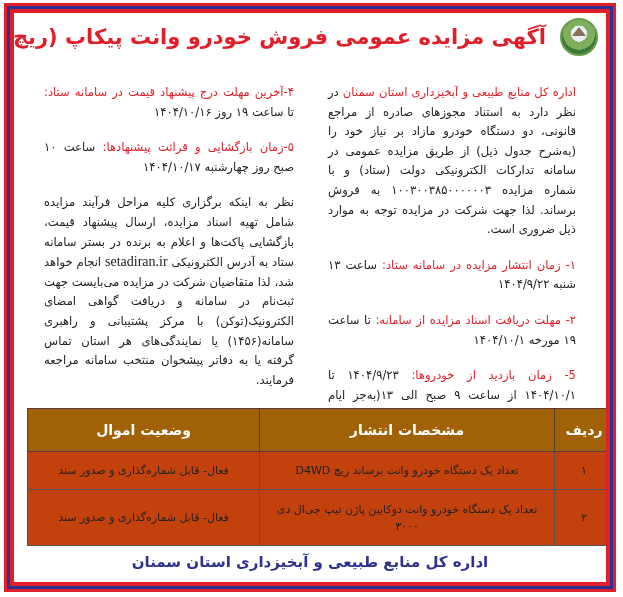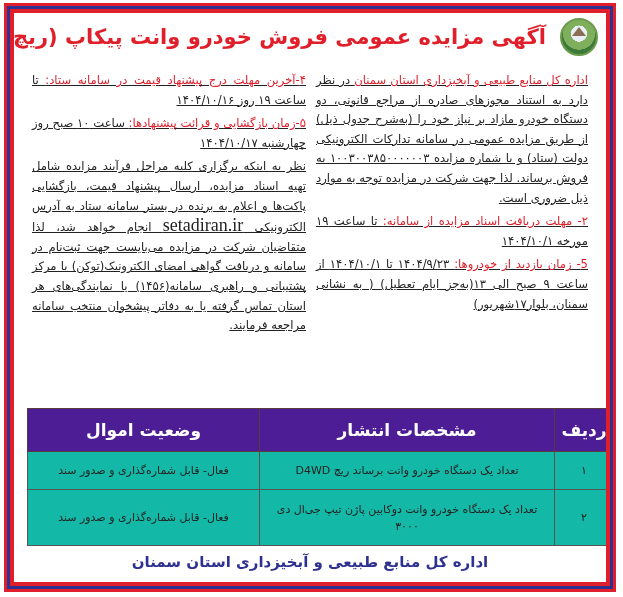"۴-آخرین مهلت درج پیشنهاد قیمت" .col p { margin: 4px -> 16px; text-decoration: underline -> none }
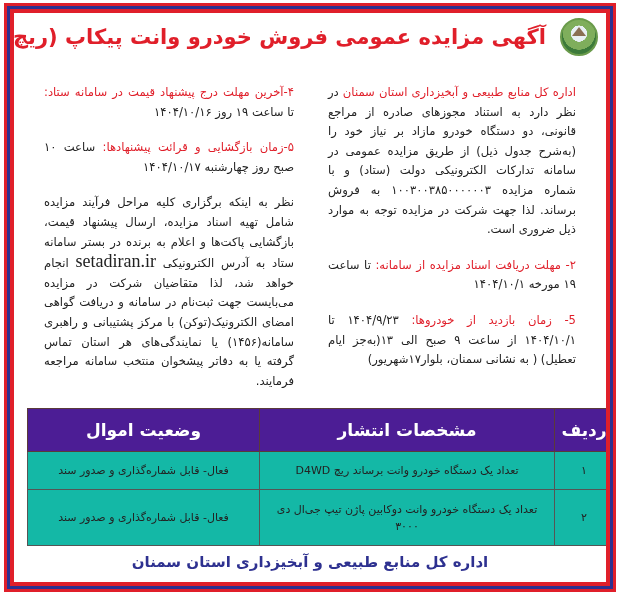"setadiran.ir" .ltr-word { font-size: 18px -> 14px }
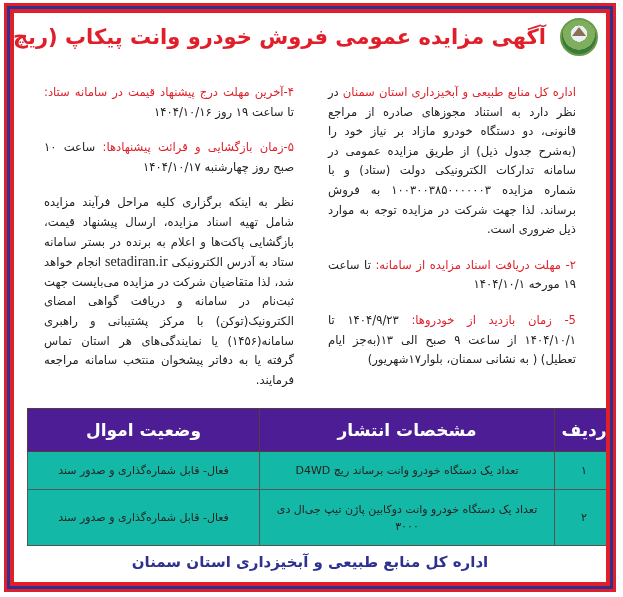"۱- زمان انتشار مزایده در" p { html: none -> <p><span>۱- زمان انتشار مزایده در سامانه ستاد:</span><span> ساعت ۱۳ شنبه ۱۴۰۴/۹/۲۲</span></p> }
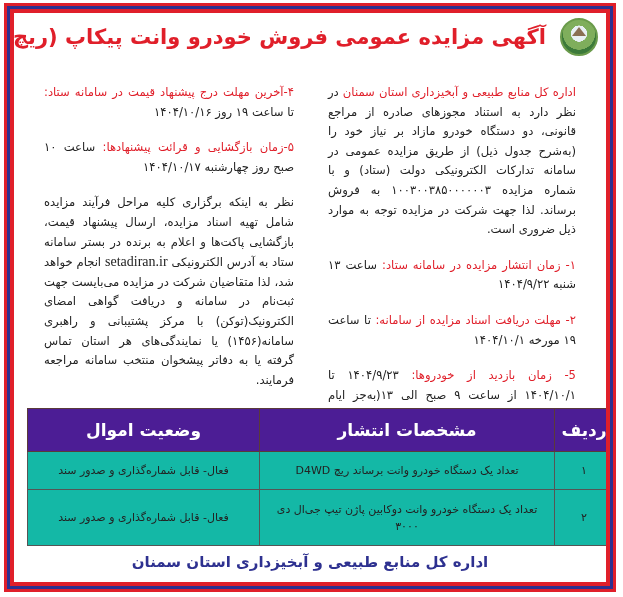"وضعیت اموال" .table th { background: #4c1d95 -> #a16207; font-size: 17px -> 14px }
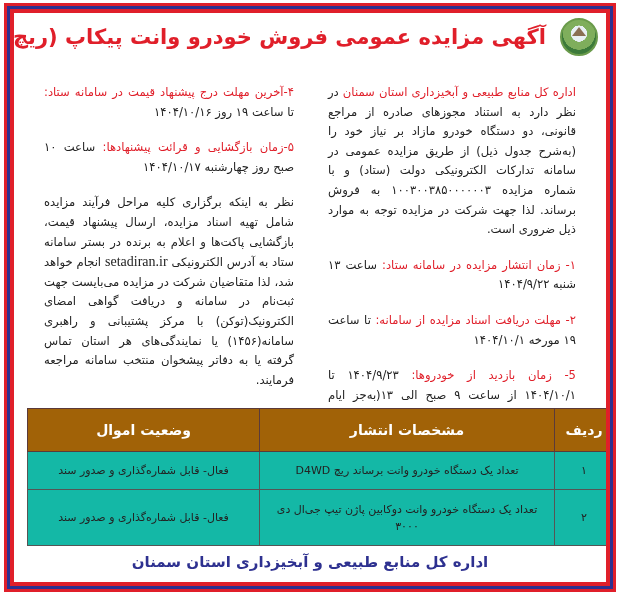"فعال- قابل شماره‌گذاری و صدور" .table td { background: #14b8a6 -> #c2410c }
